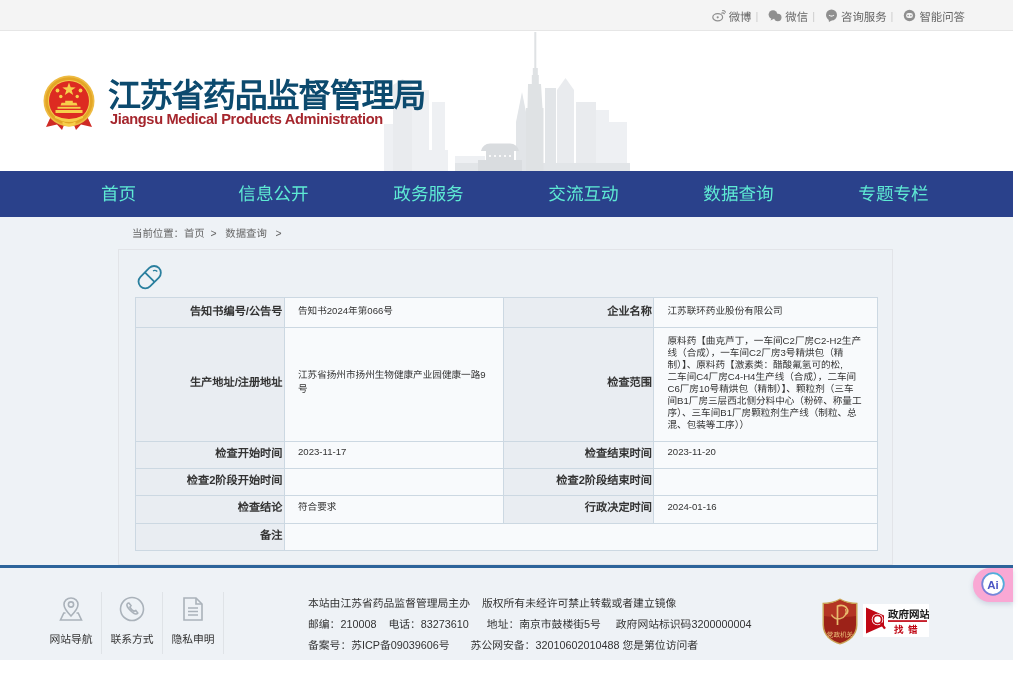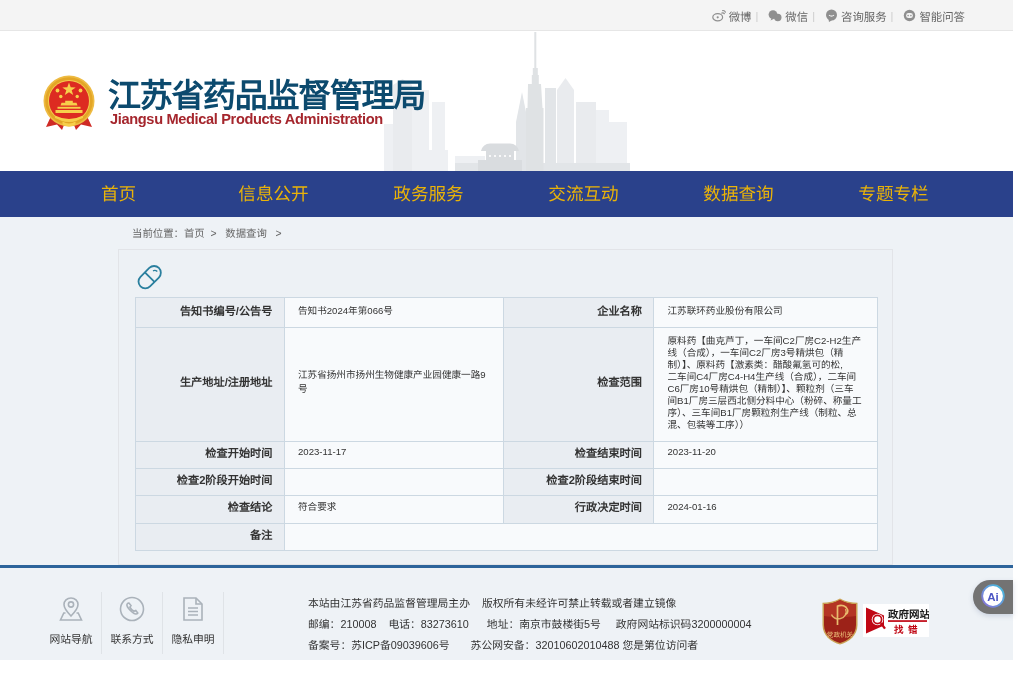"首页" #nav li { color: #eab308 -> #5eead4 }
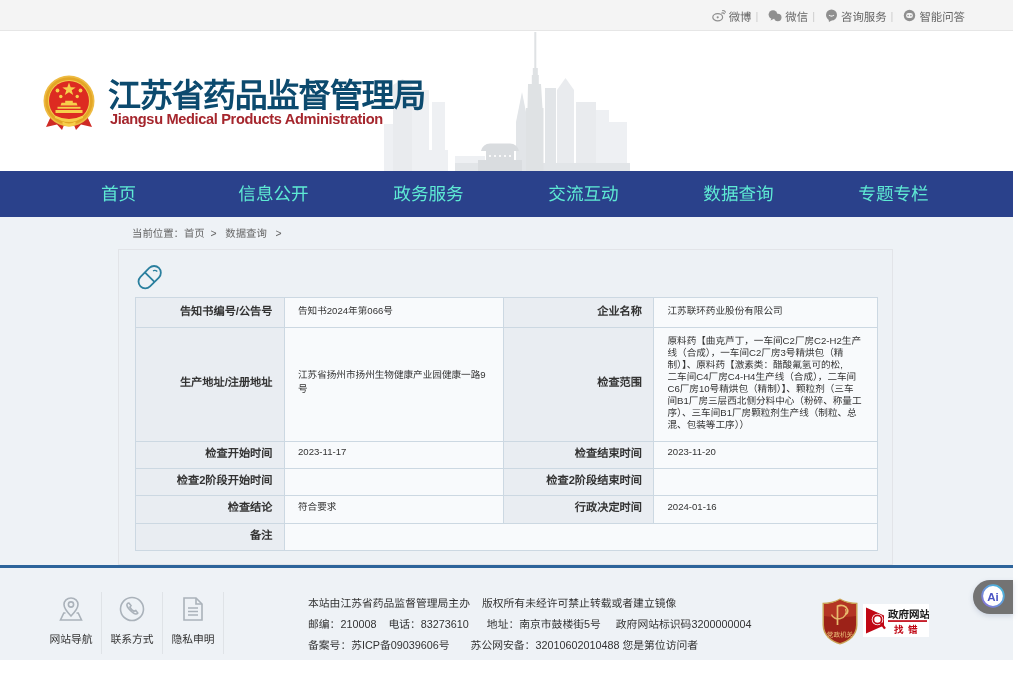"告知书编号/公告号" #dtable .lb { padding-right: 11px -> 1px }
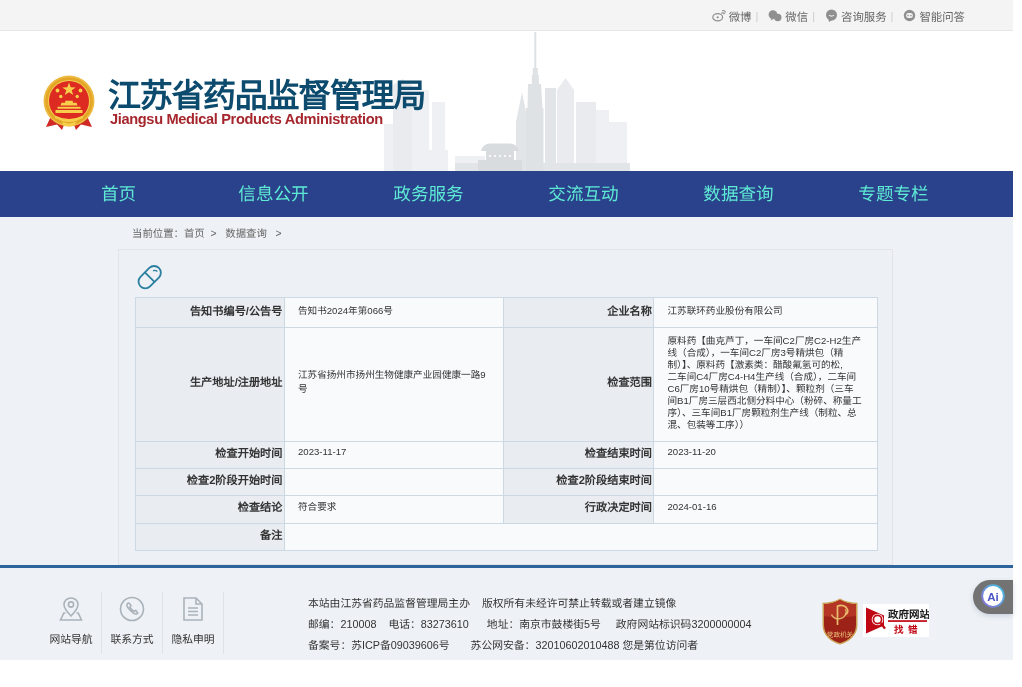"Ai" #aipill { background: #737373 -> #f9a8d4; top: 12px -> 0px }
